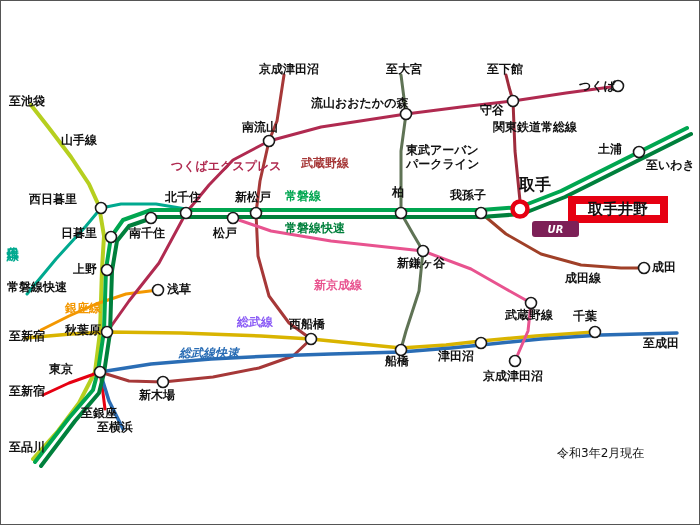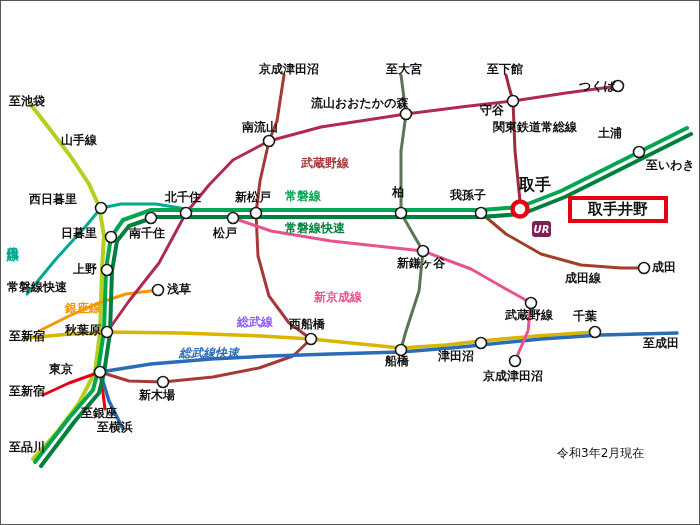"東武アーバン" div.lbl { html: none -> <div>東武アーバン パークライン</div> }
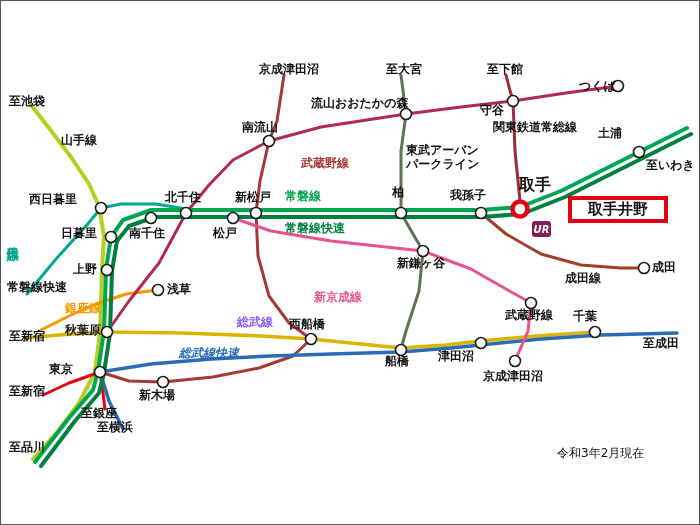"土浦" div.lbl { top: 126px -> 142px }
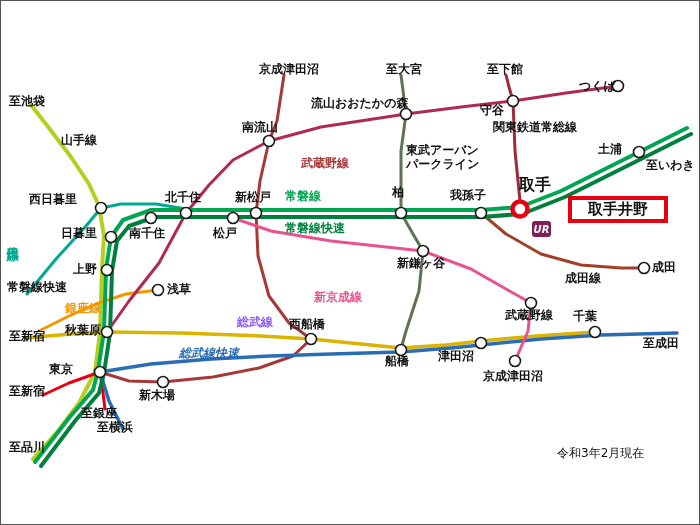"つくばエクスプレス" div.lbl { html: none -> <div>つくばエクスプレス</div> }
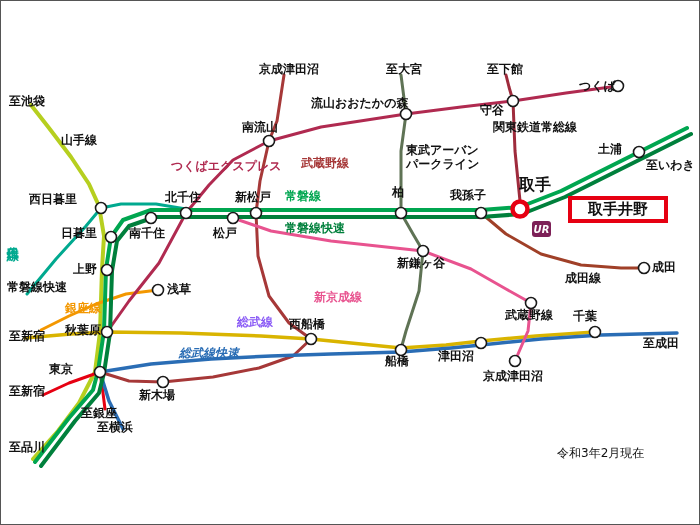"取手井野" .callout { border: 4px solid #b91c1c -> 8px solid #b91c1c }
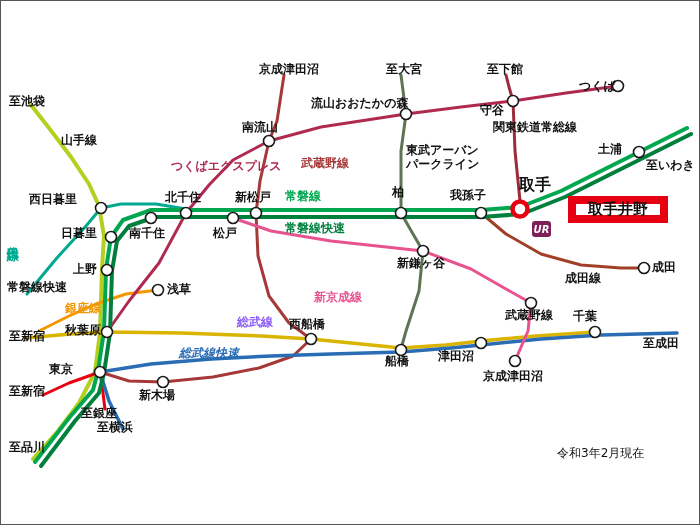"UR" .urlogo { width: 19px -> 47px }
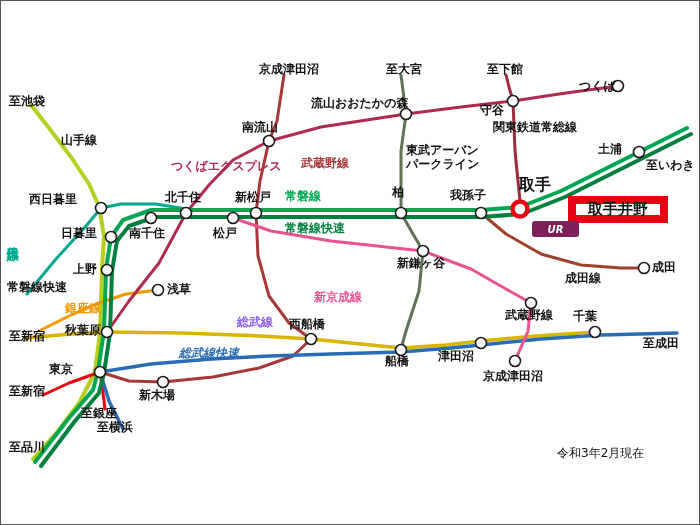"新京成線" div.lbl { margin-top: 12px -> none }
